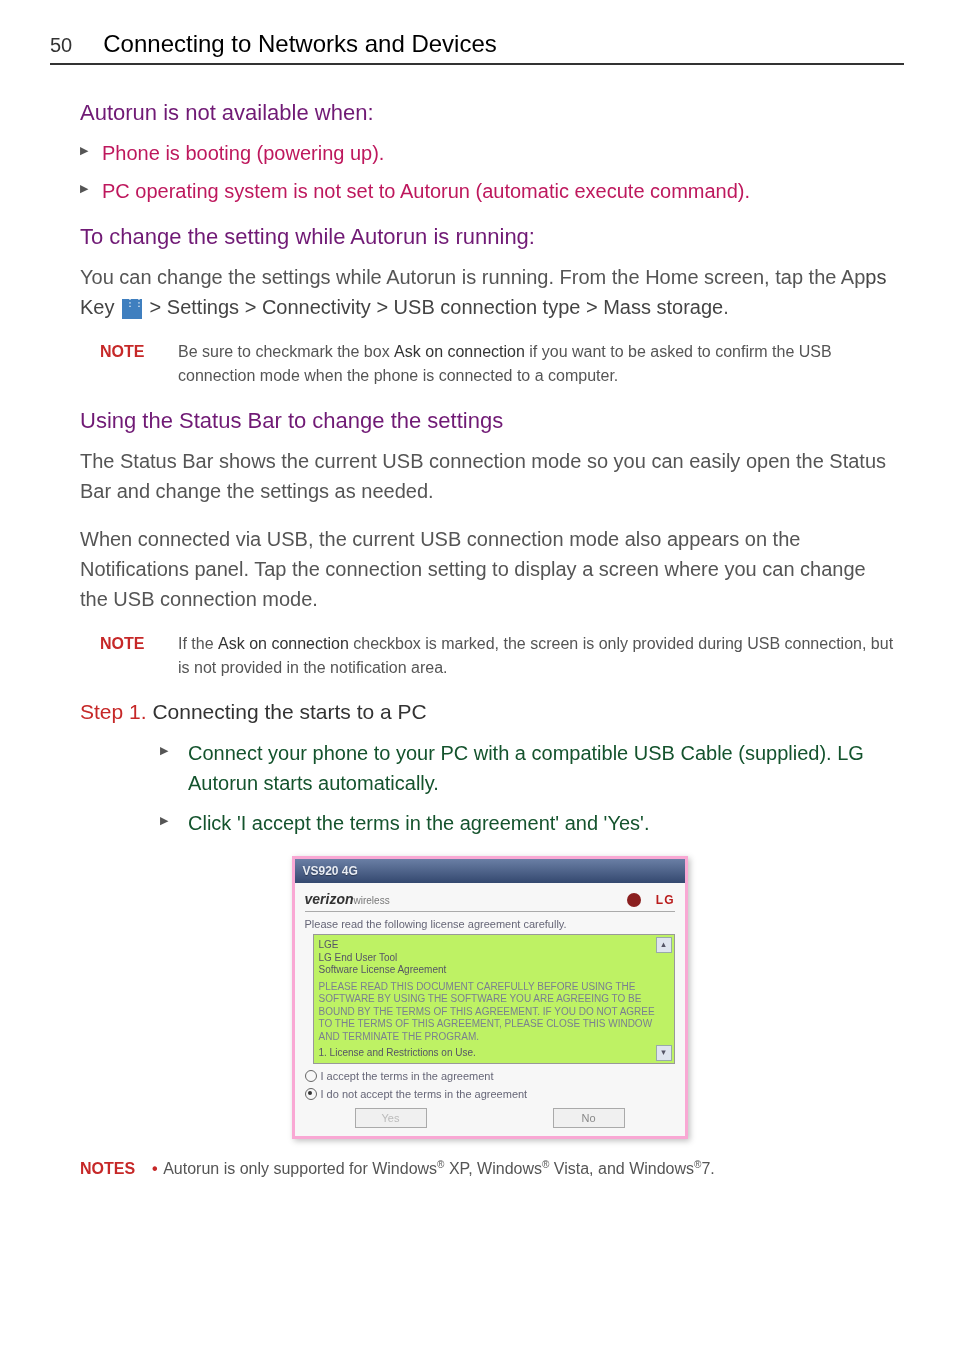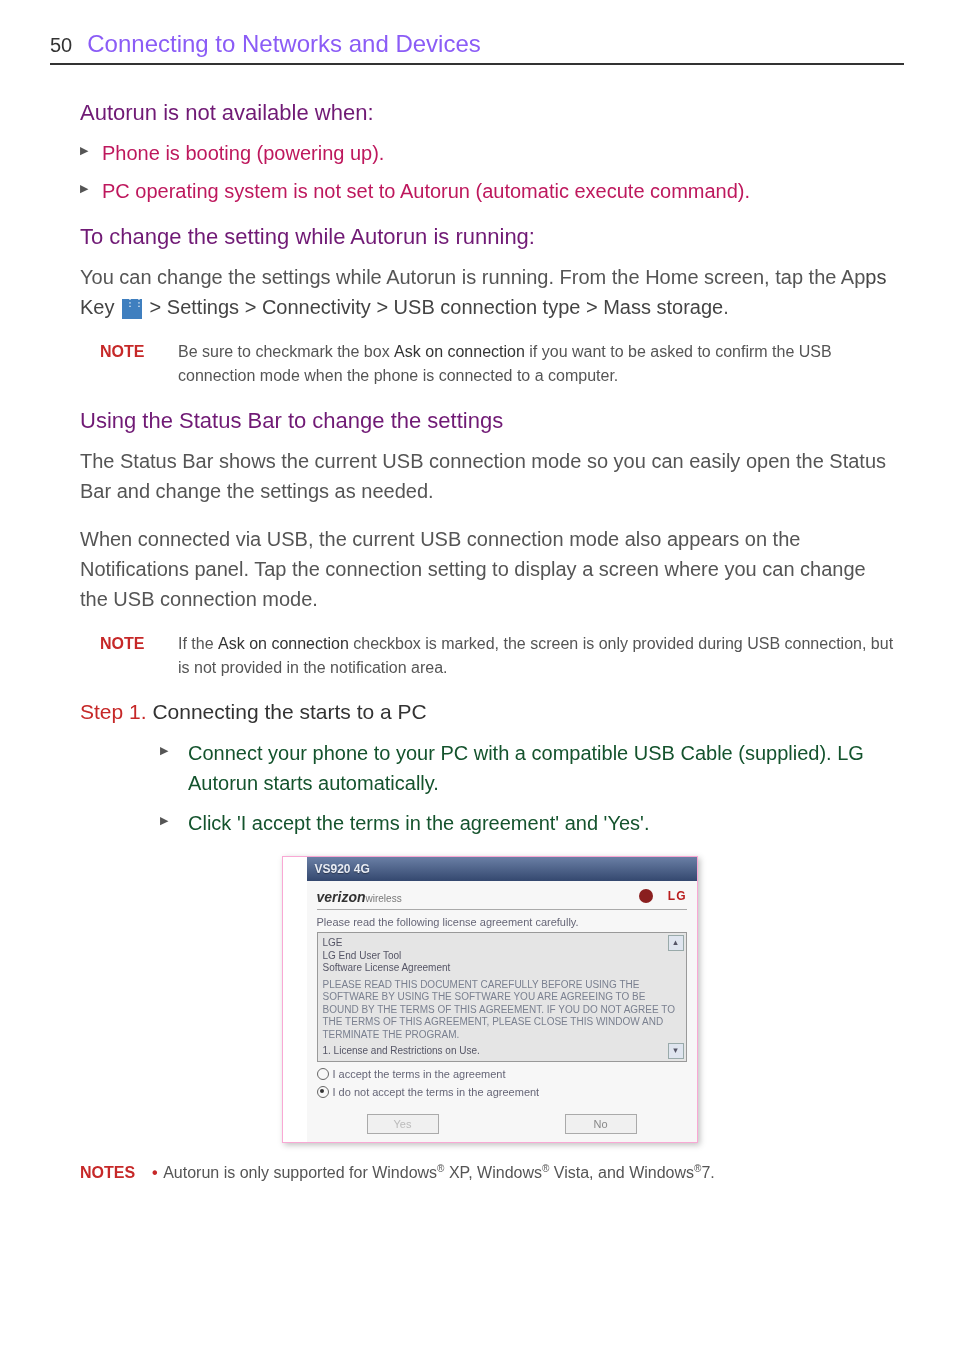"50" .header { gap: 15px -> 31px }
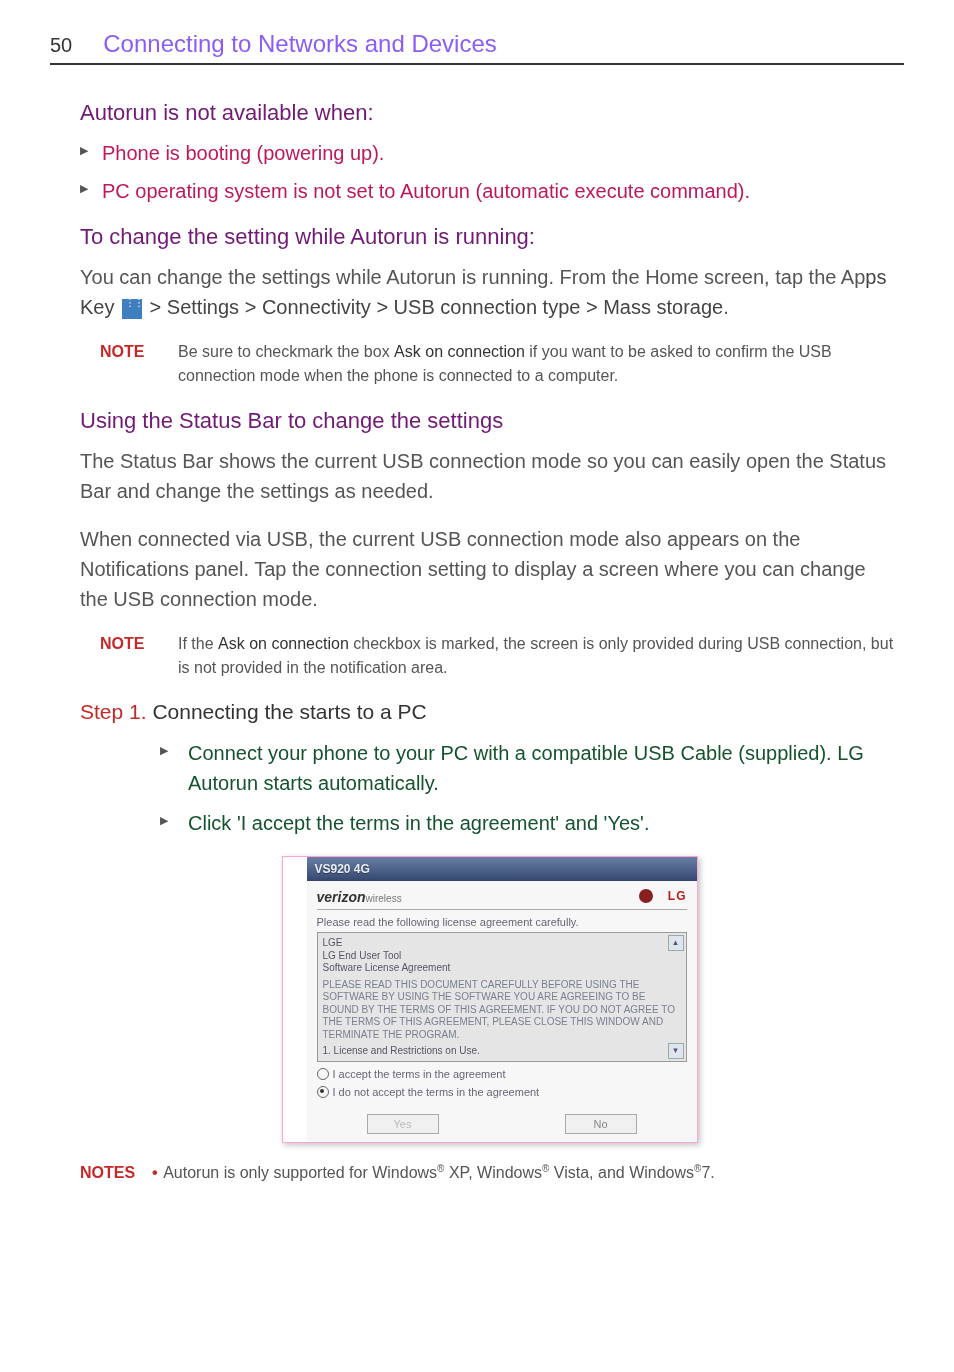"Connecting to Networks and Devices" .page-title { color: #8b5cf6 -> #000000 }
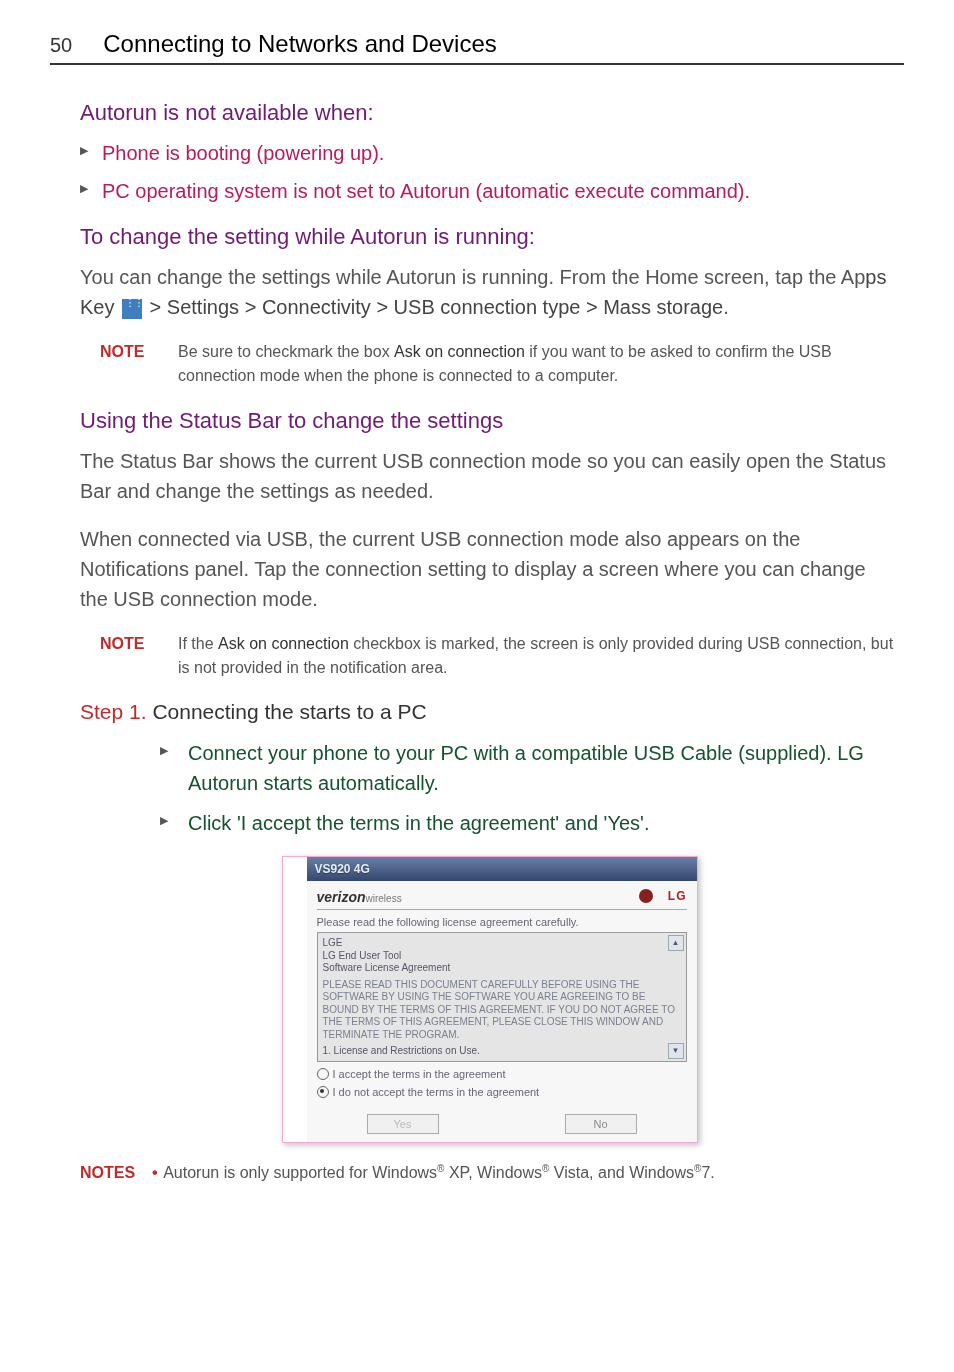"VS920 4G" .dialog-wrap { border: 1px solid #f9a8d4 -> 3px solid #f9a8d4; padding-left: 24px -> none }
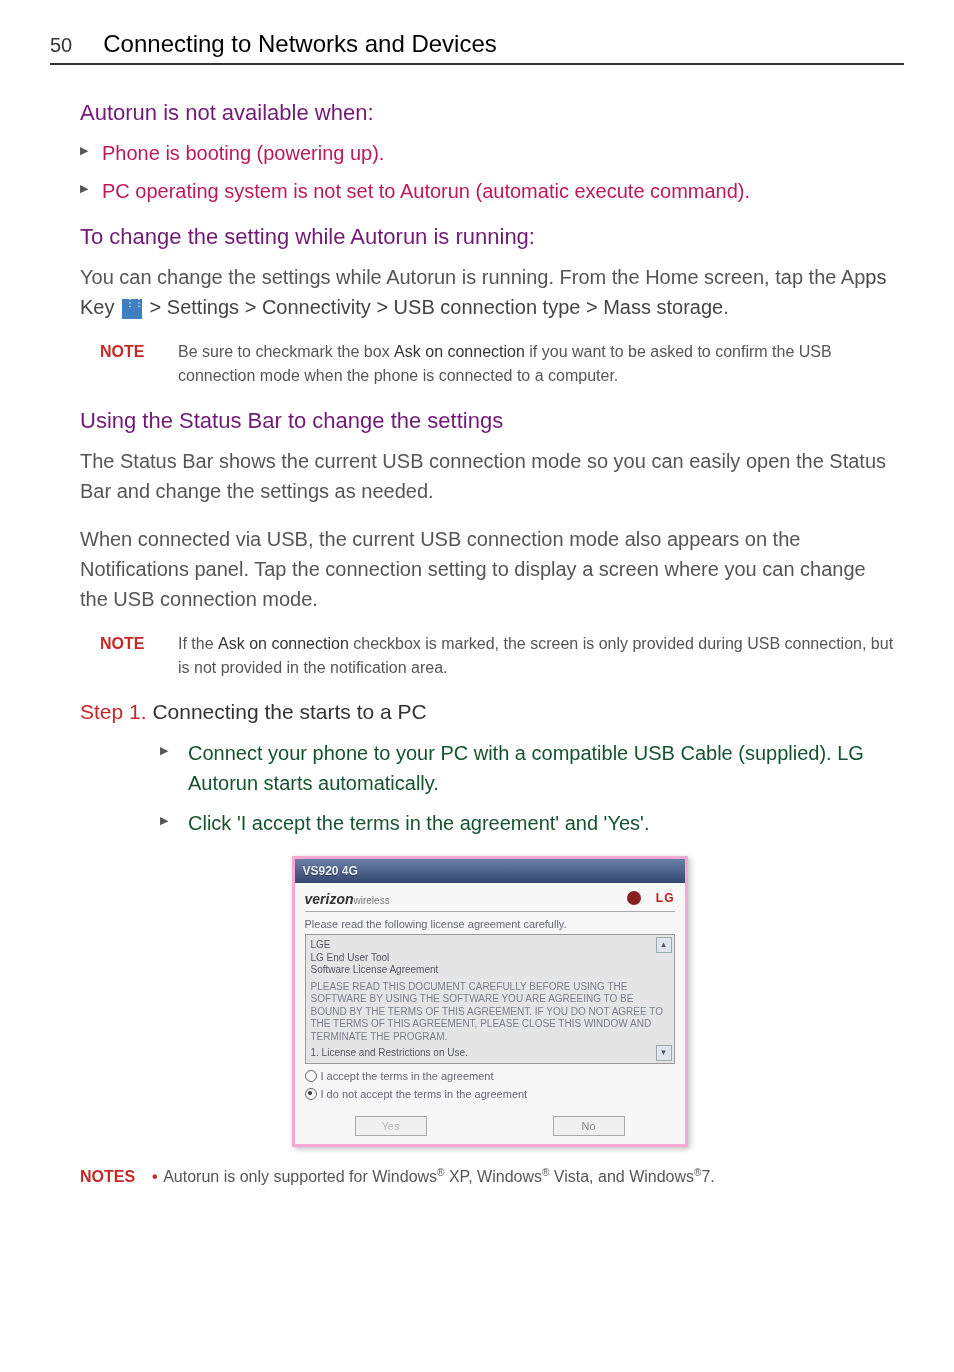"verizonwireless" .dlg-brand { align-items: flex-start -> flex-end }
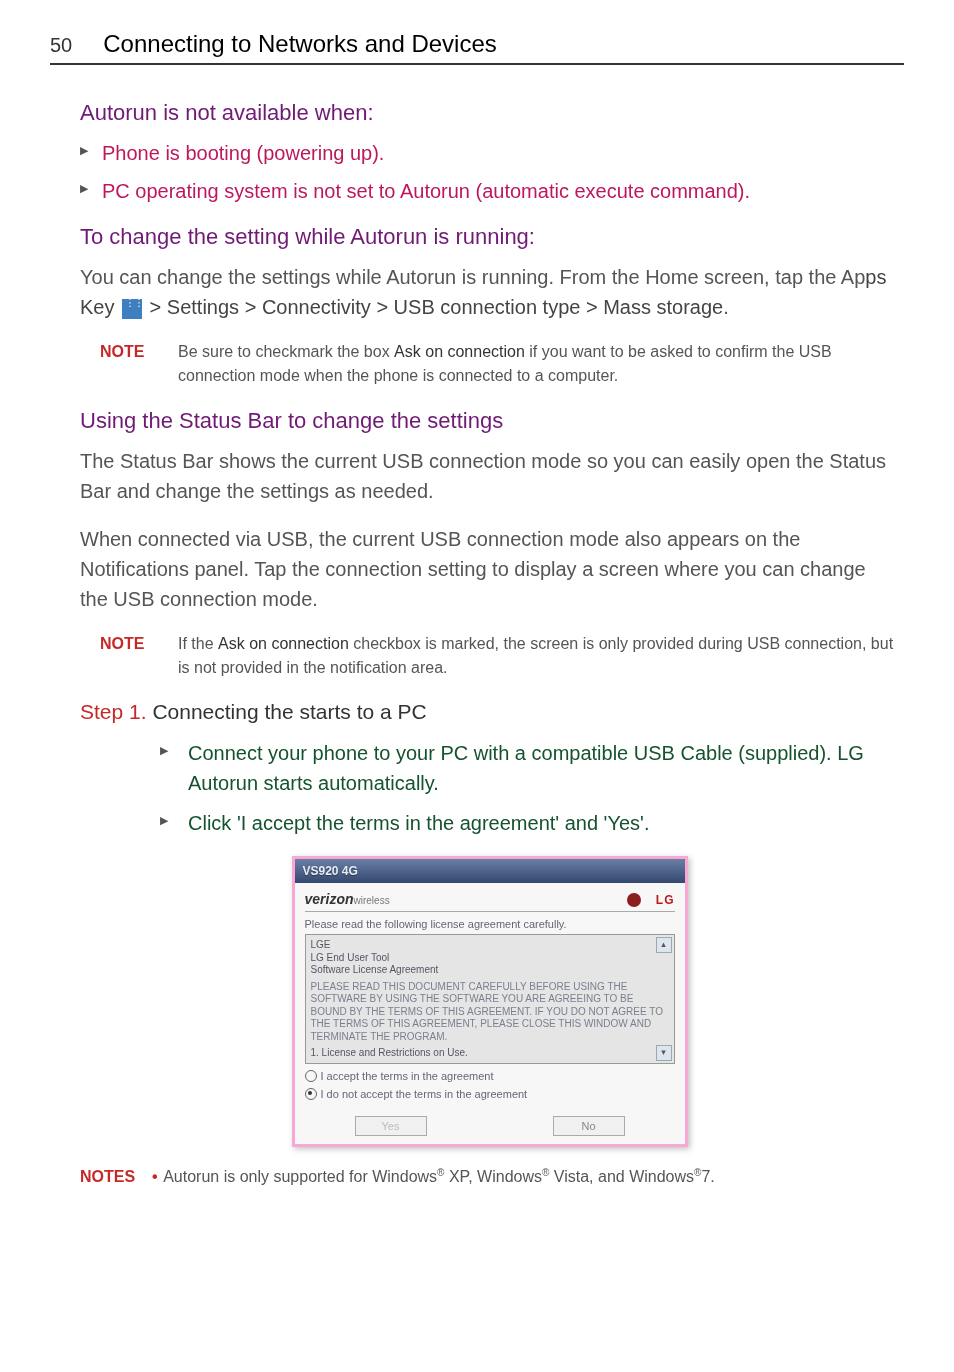"LGE" .dlg-license { background: #e5e5e5 -> #bef264; margin-left: none -> 8px }
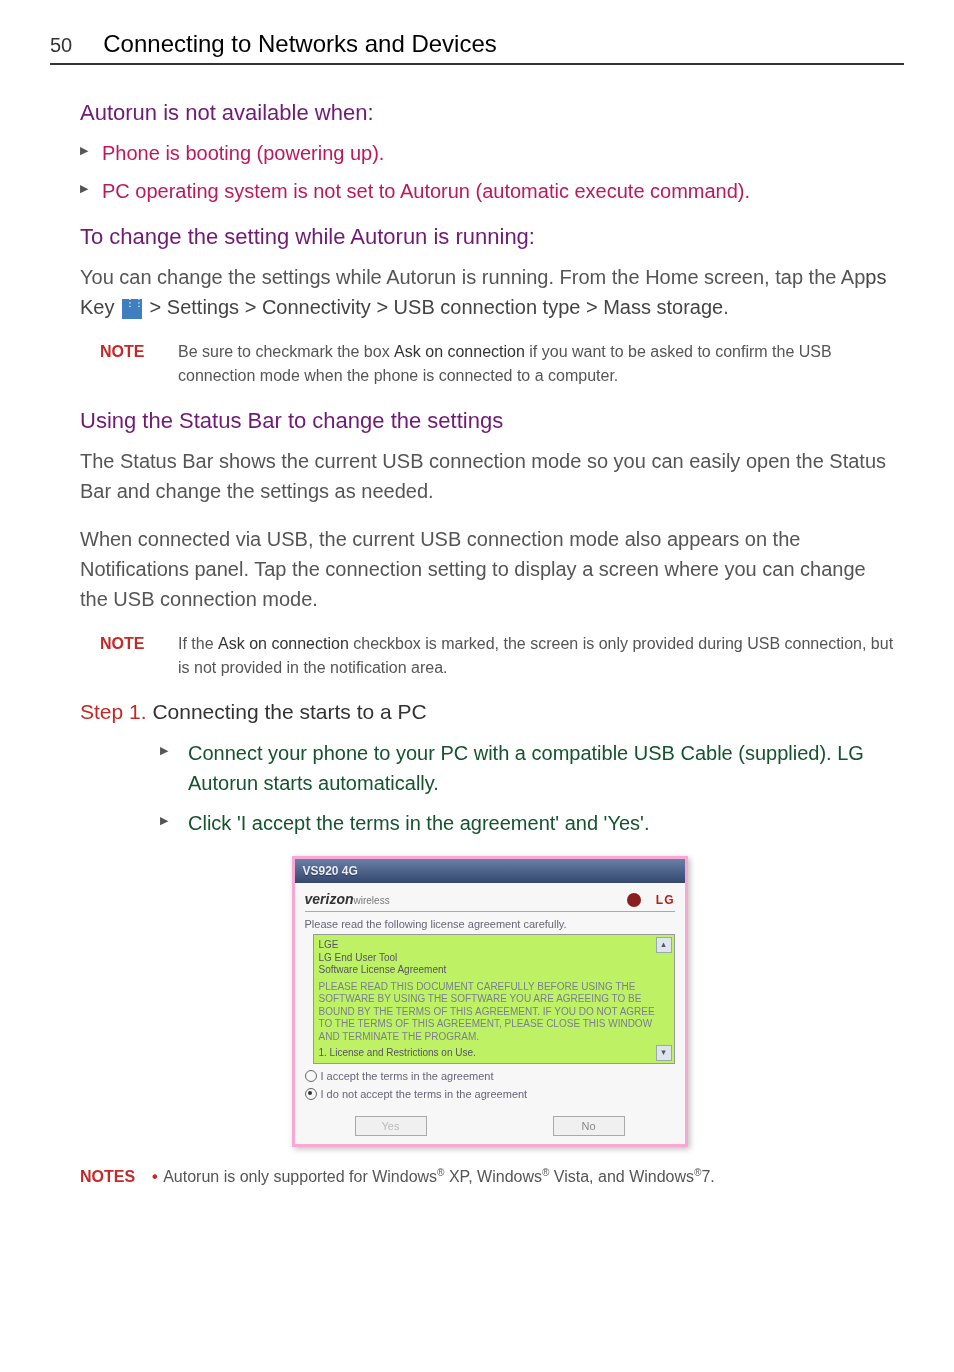"Yes" .dlg-btns { margin-top: 16px -> 8px }
